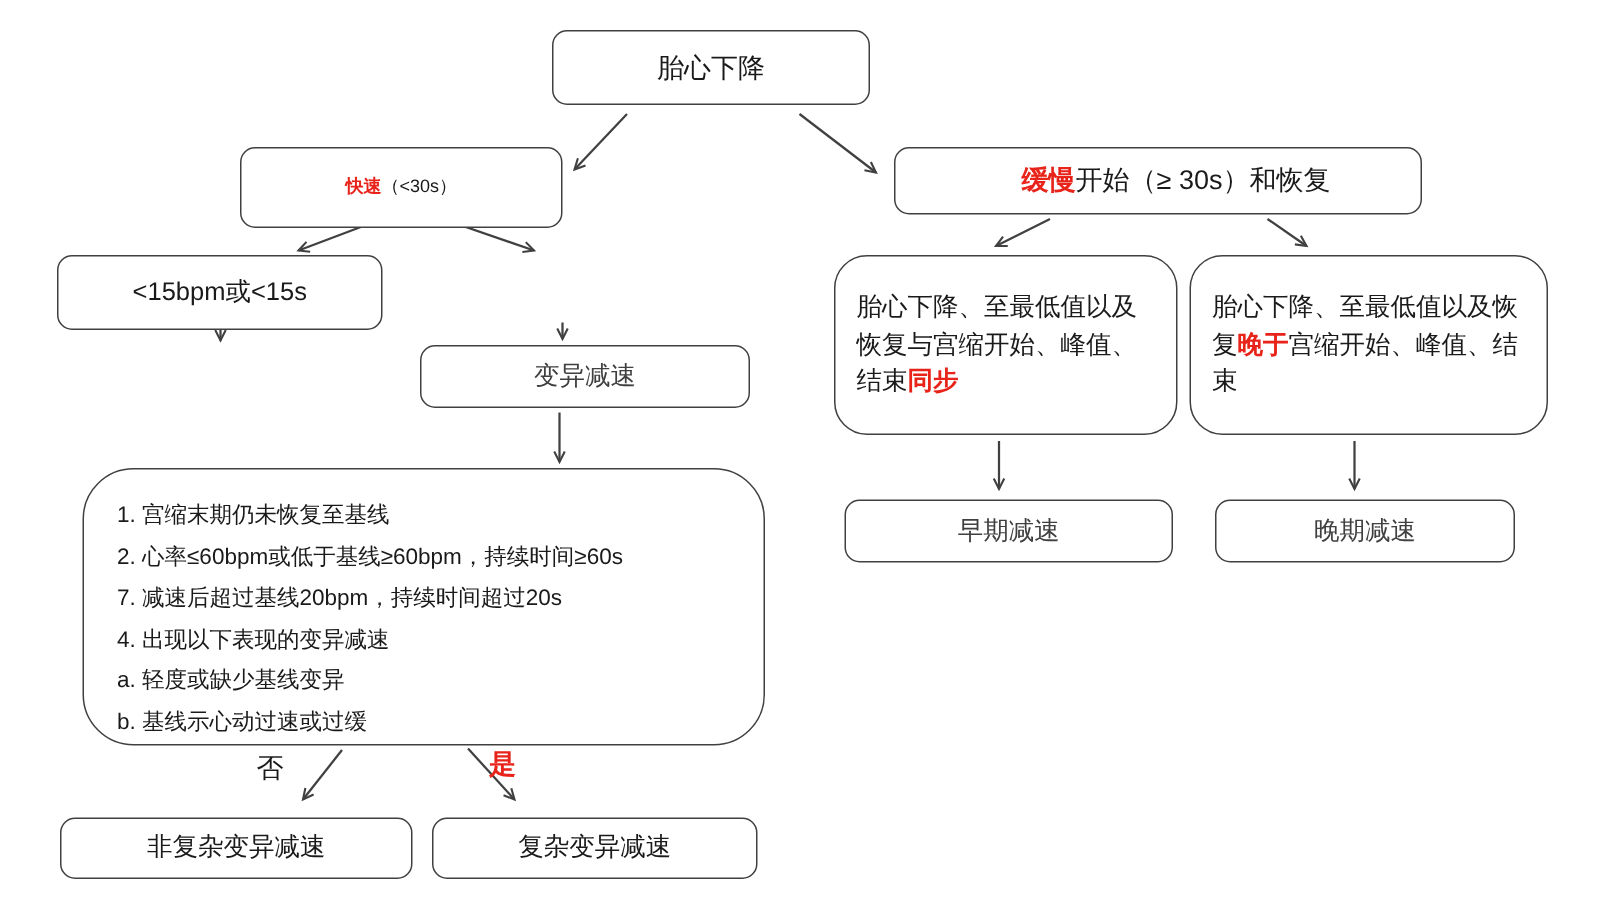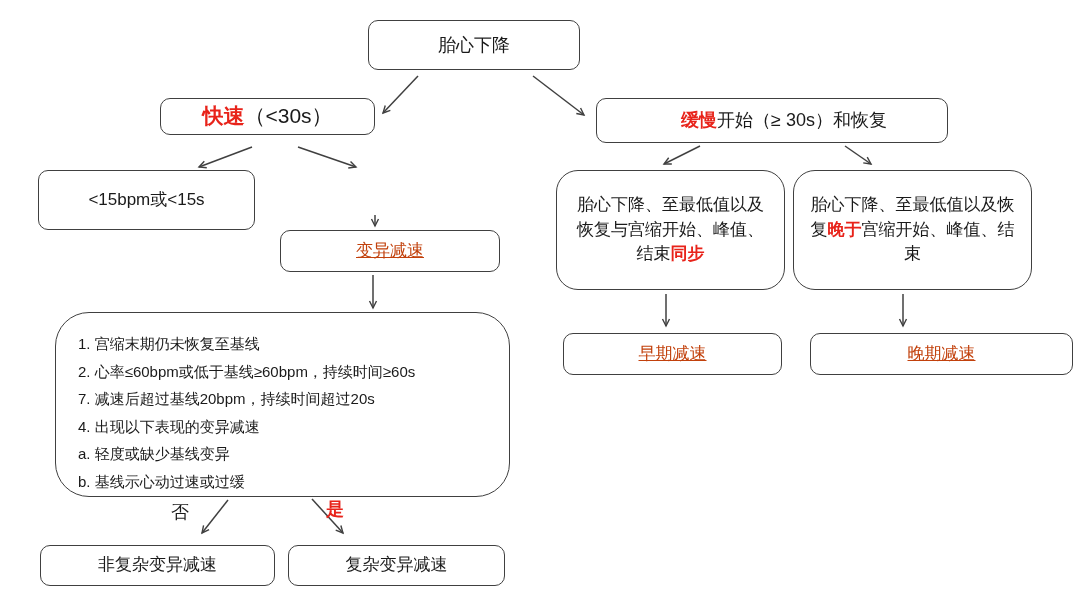"胎心下降" .box { text-align: center -> none }
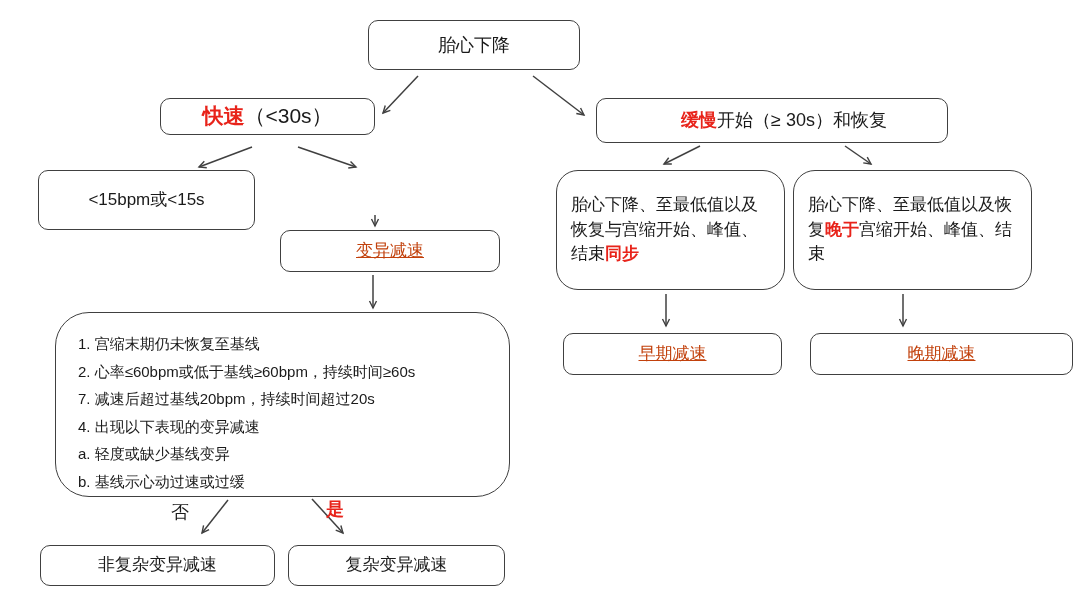"快速（<30s）" div.box { font-size: 21px -> 12px; height: 37px -> 54px }
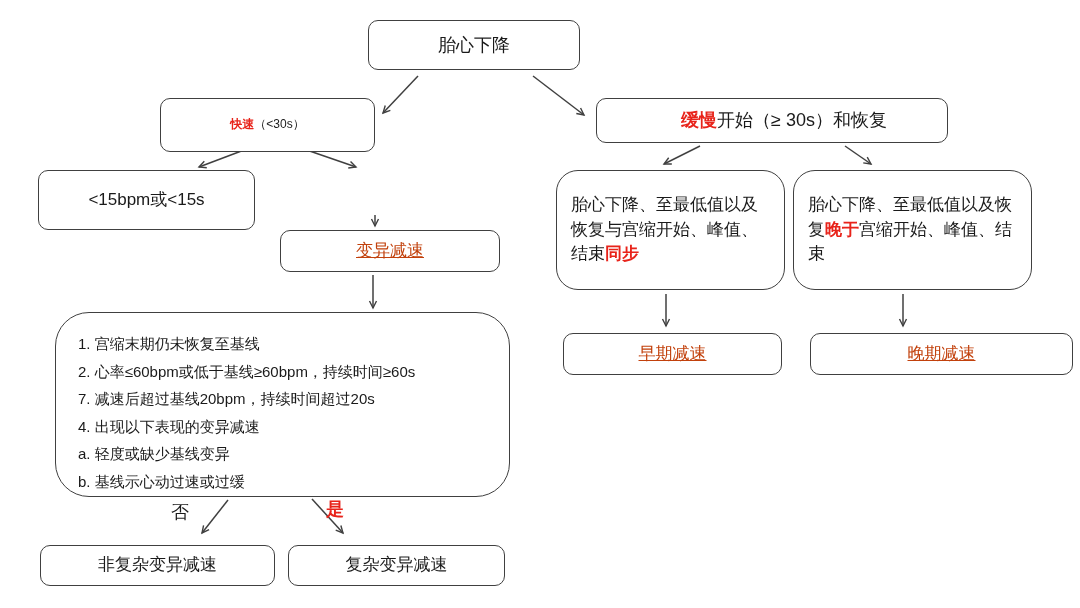"<15bpm或<15s" div.box { height: 60px -> 50px }
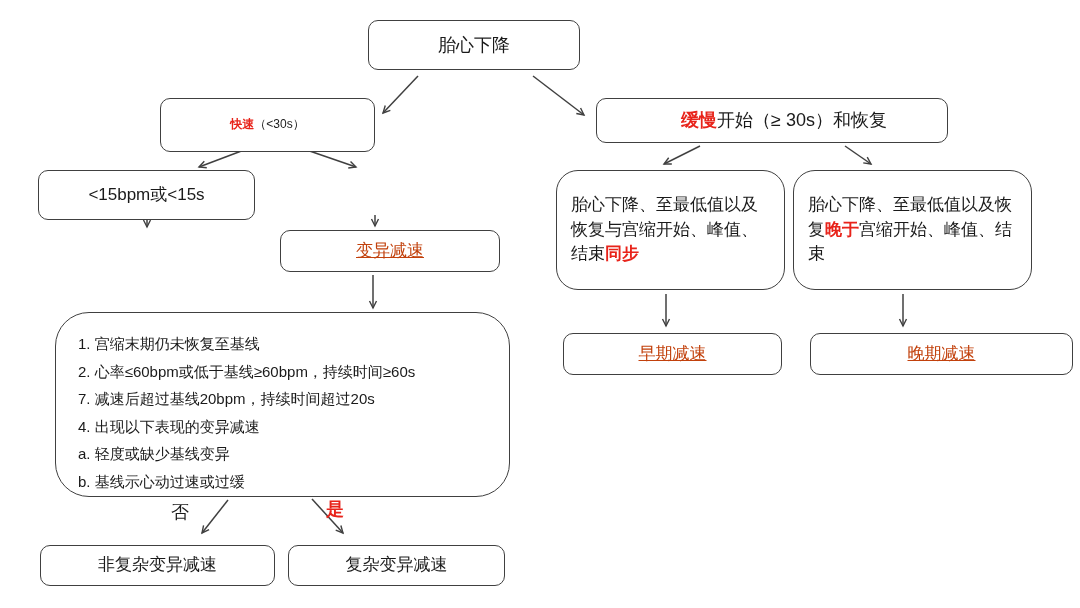"变异减速" .link { color: #c2410c -> #404040; text-decoration: underline -> none }
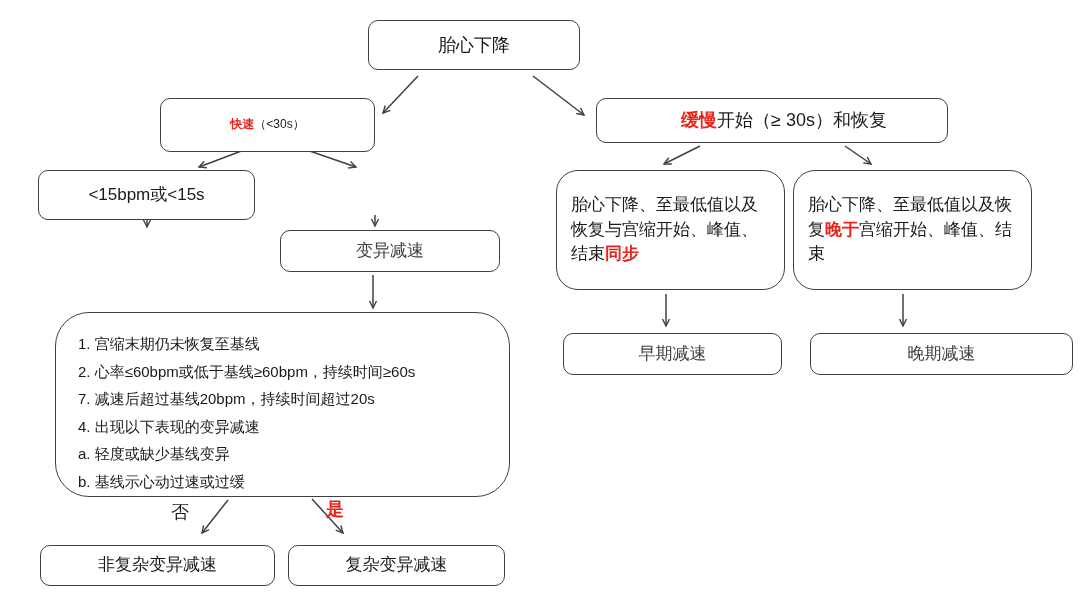"晚期减速" div.box { width: 263px -> 200px }
